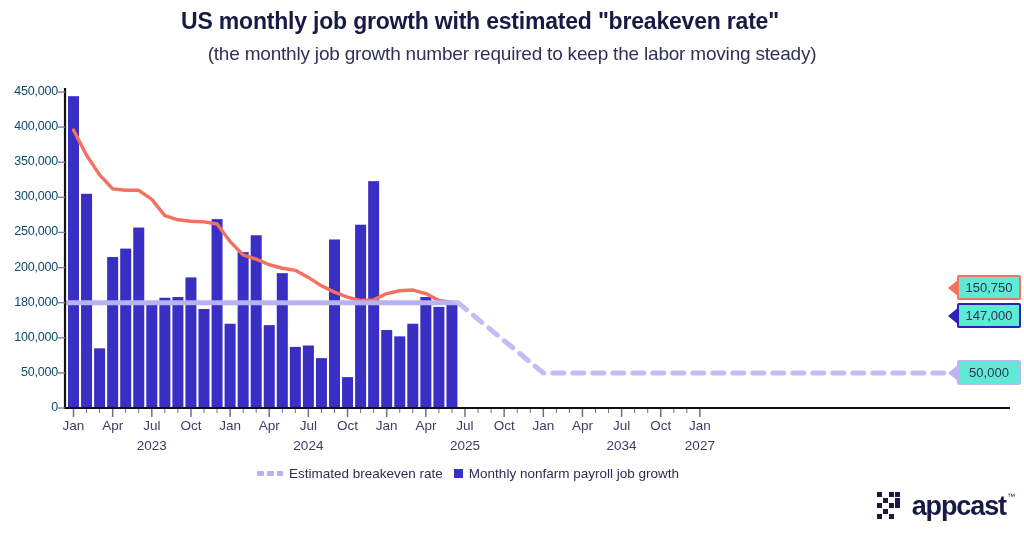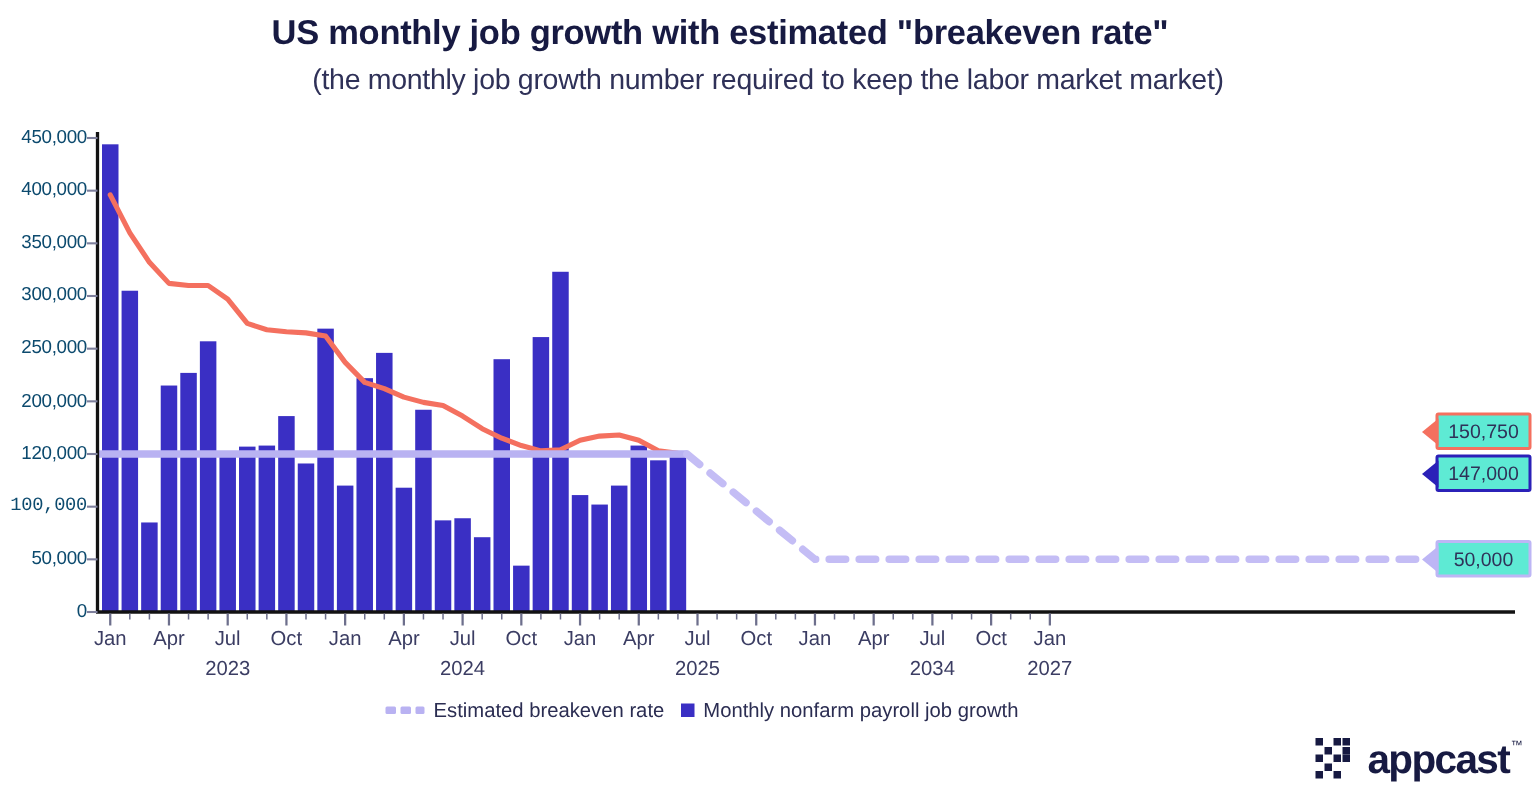"(the monthly job growth number" div.subtitle { text: market market -> moving steady }
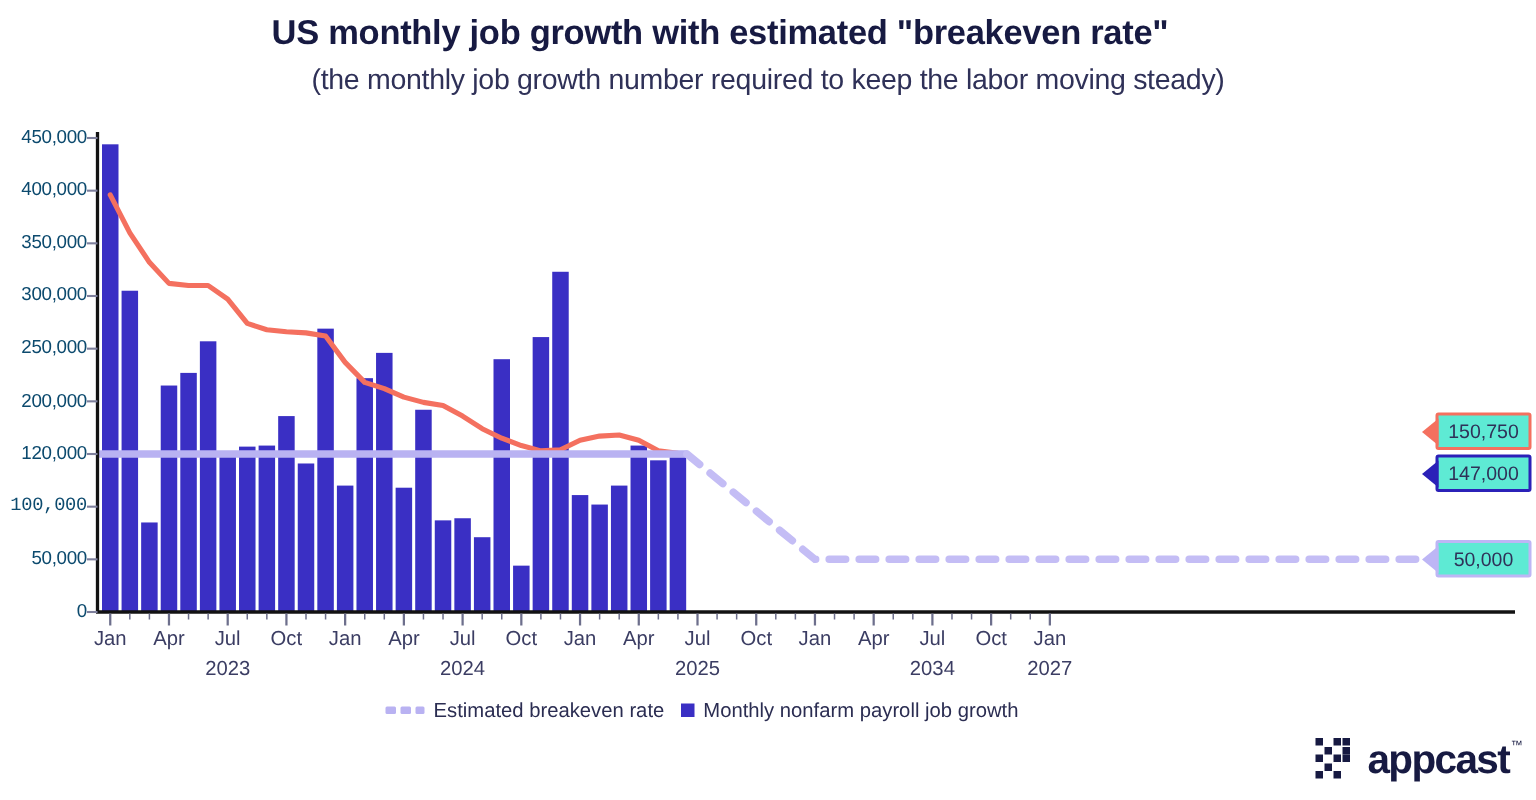"120,000" div.ylab { text: 120,000 -> 180,000 }
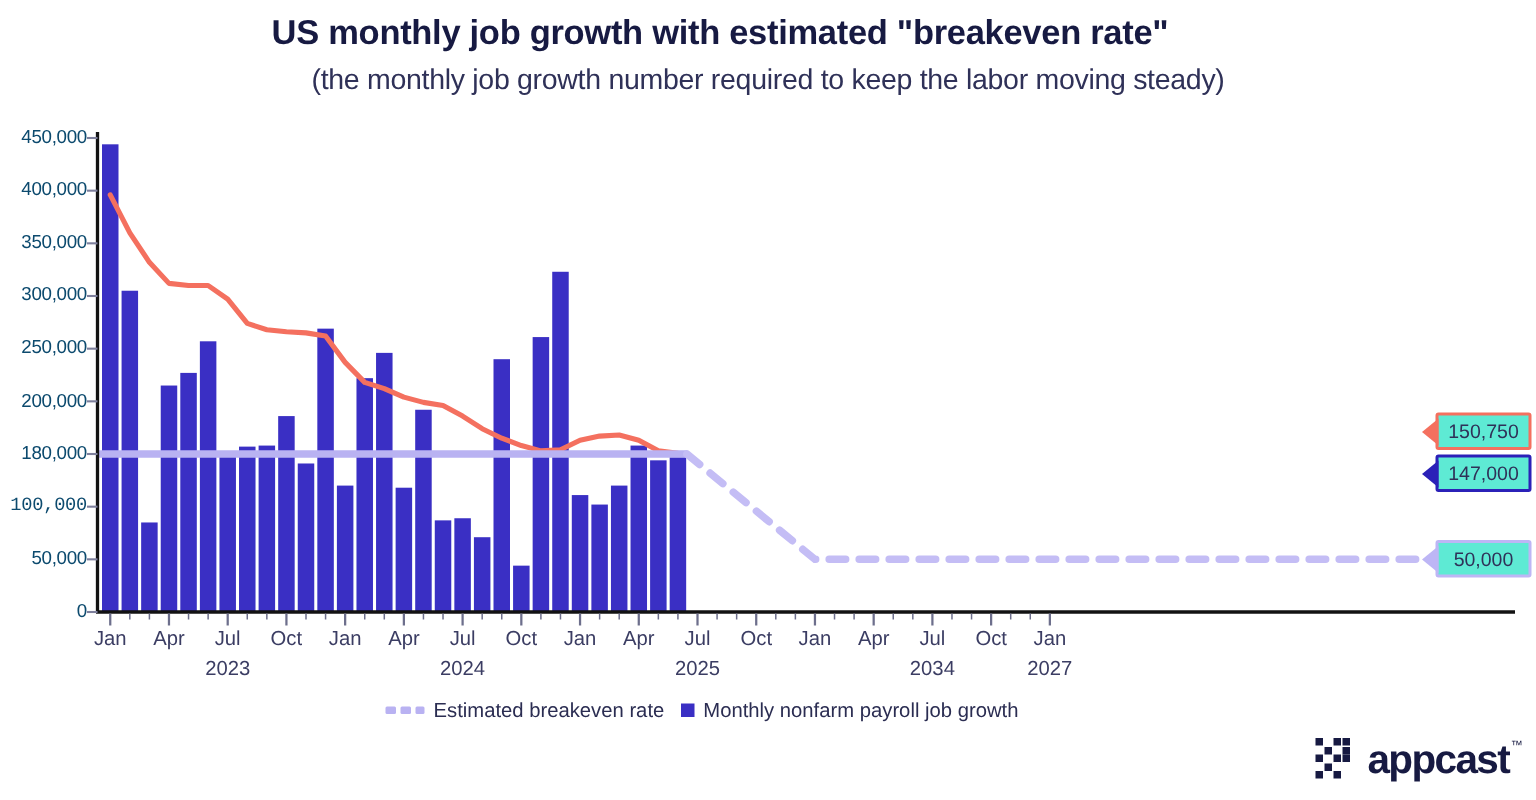"100,000" div.ylab { font-family: Liberation Mono, monospace -> none }
